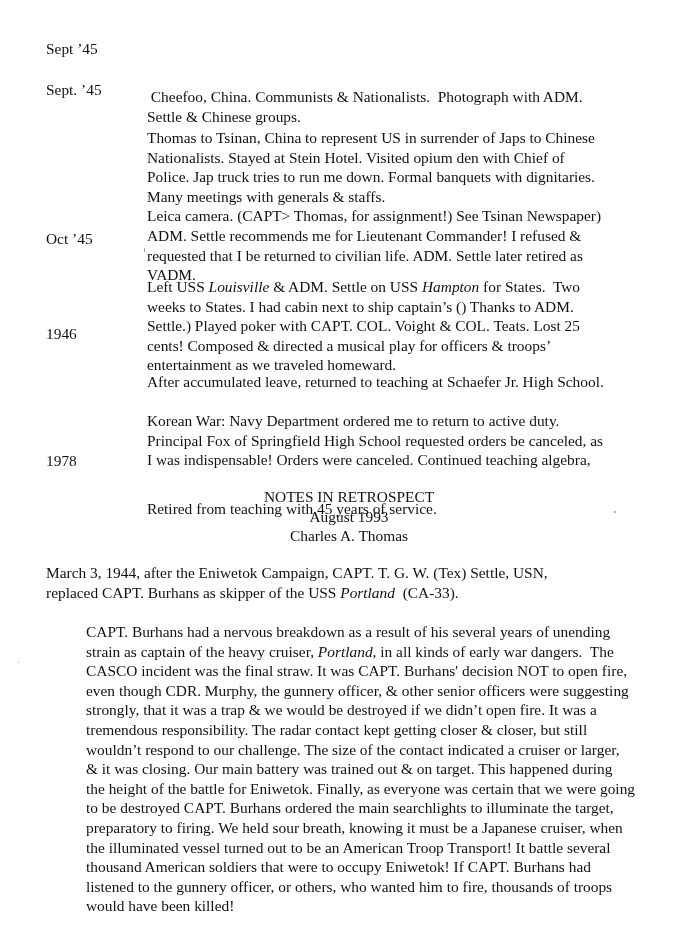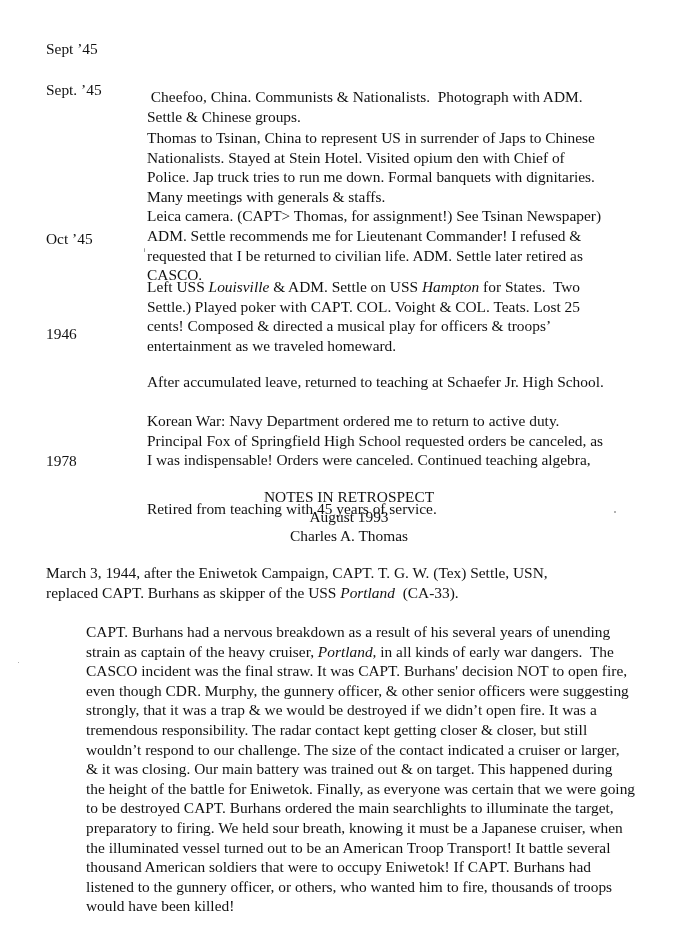"CASCO." span.line { text: CASCO -> VADM }
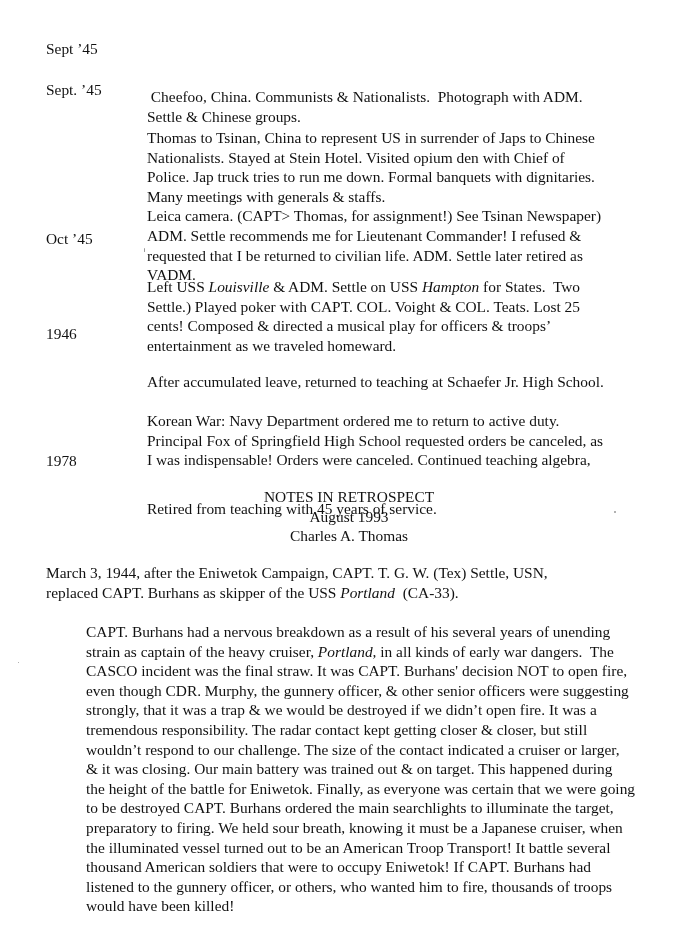"weeks to States. I had" span.line { html: none -> <span>weeks to States. I had cabin next to ship captain’s () Thanks to ADM.</span> }
